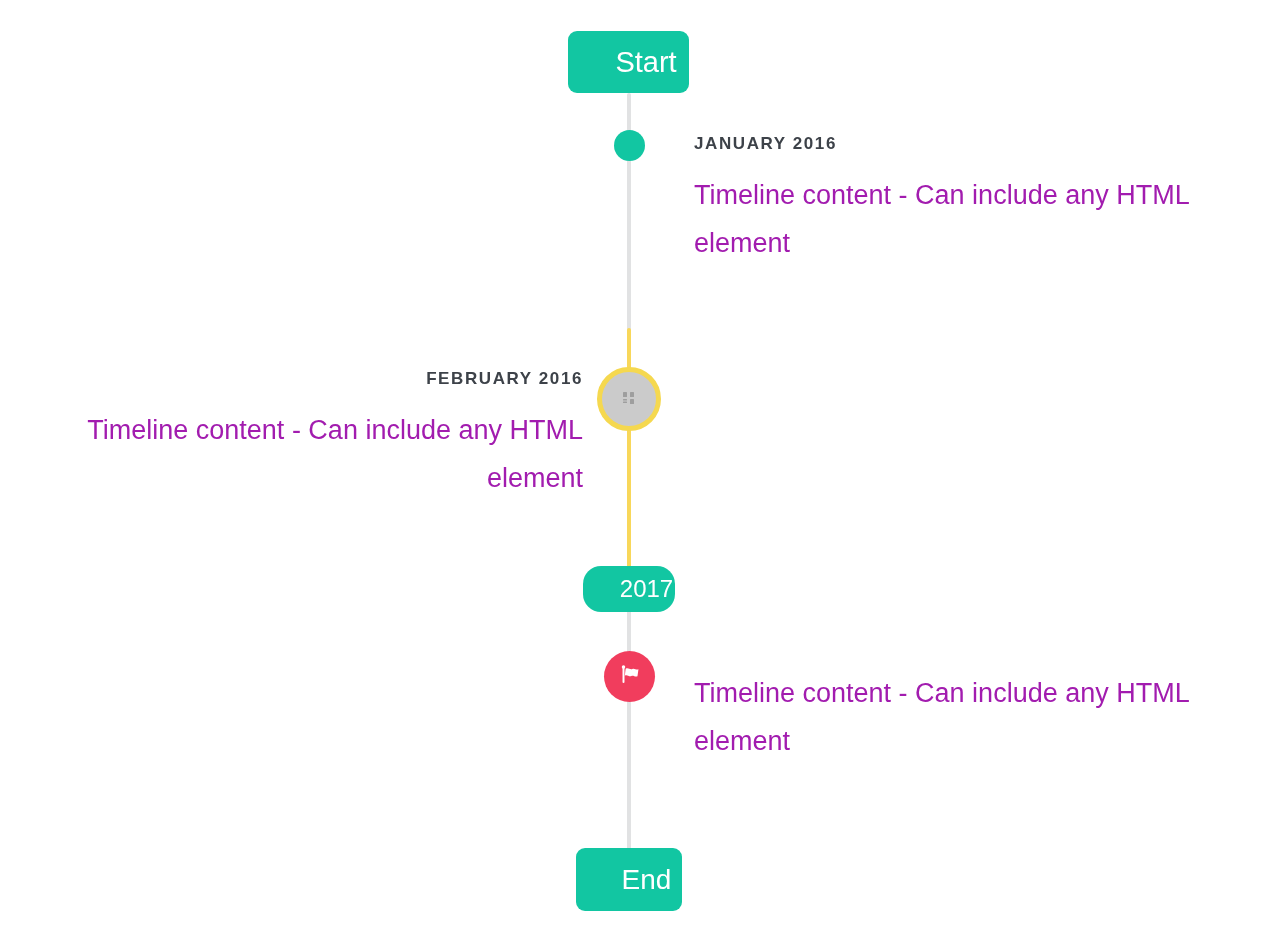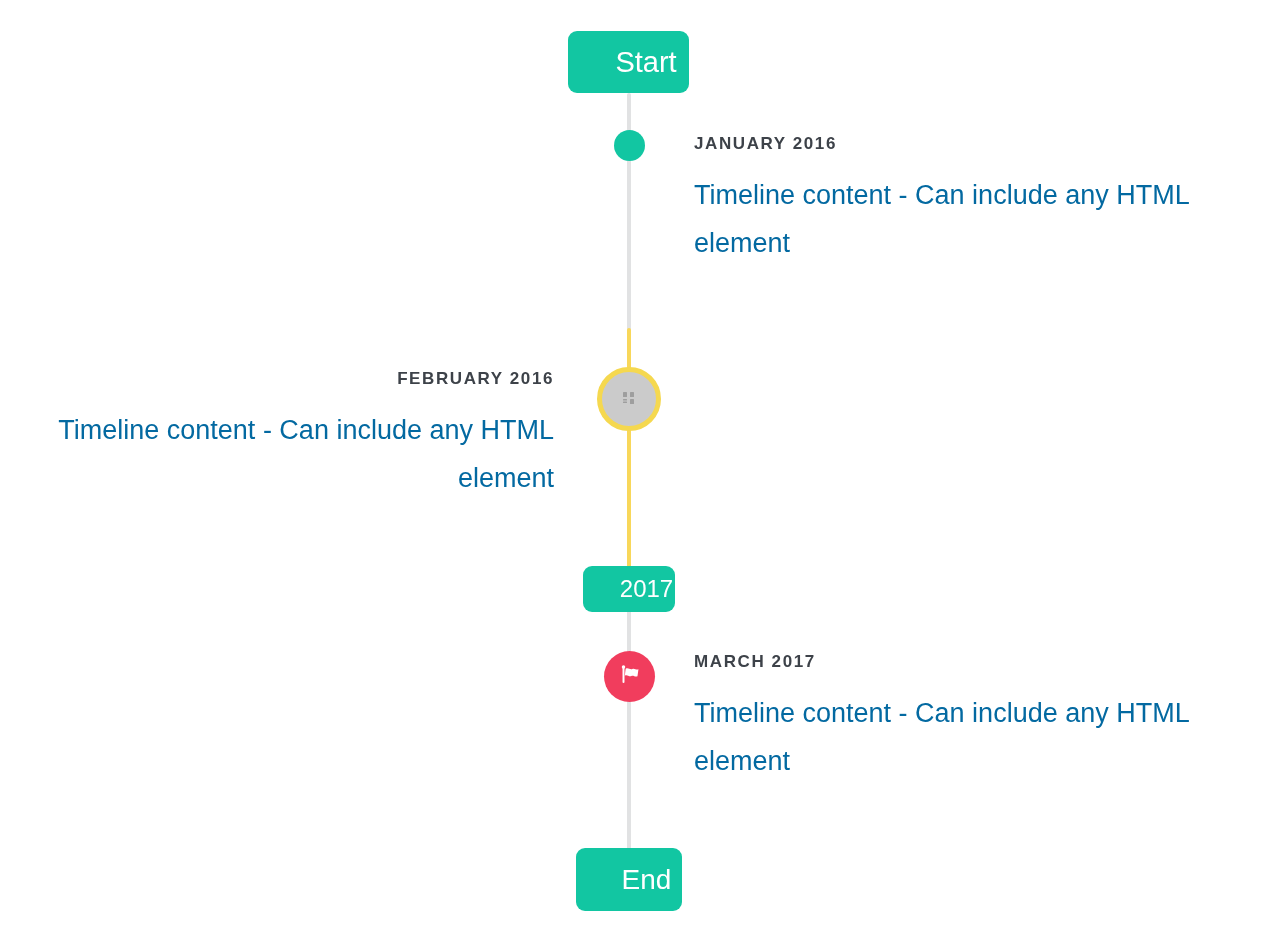"Timeline content - Can include" .entry .content { color: #0369a1 -> #a21caf }
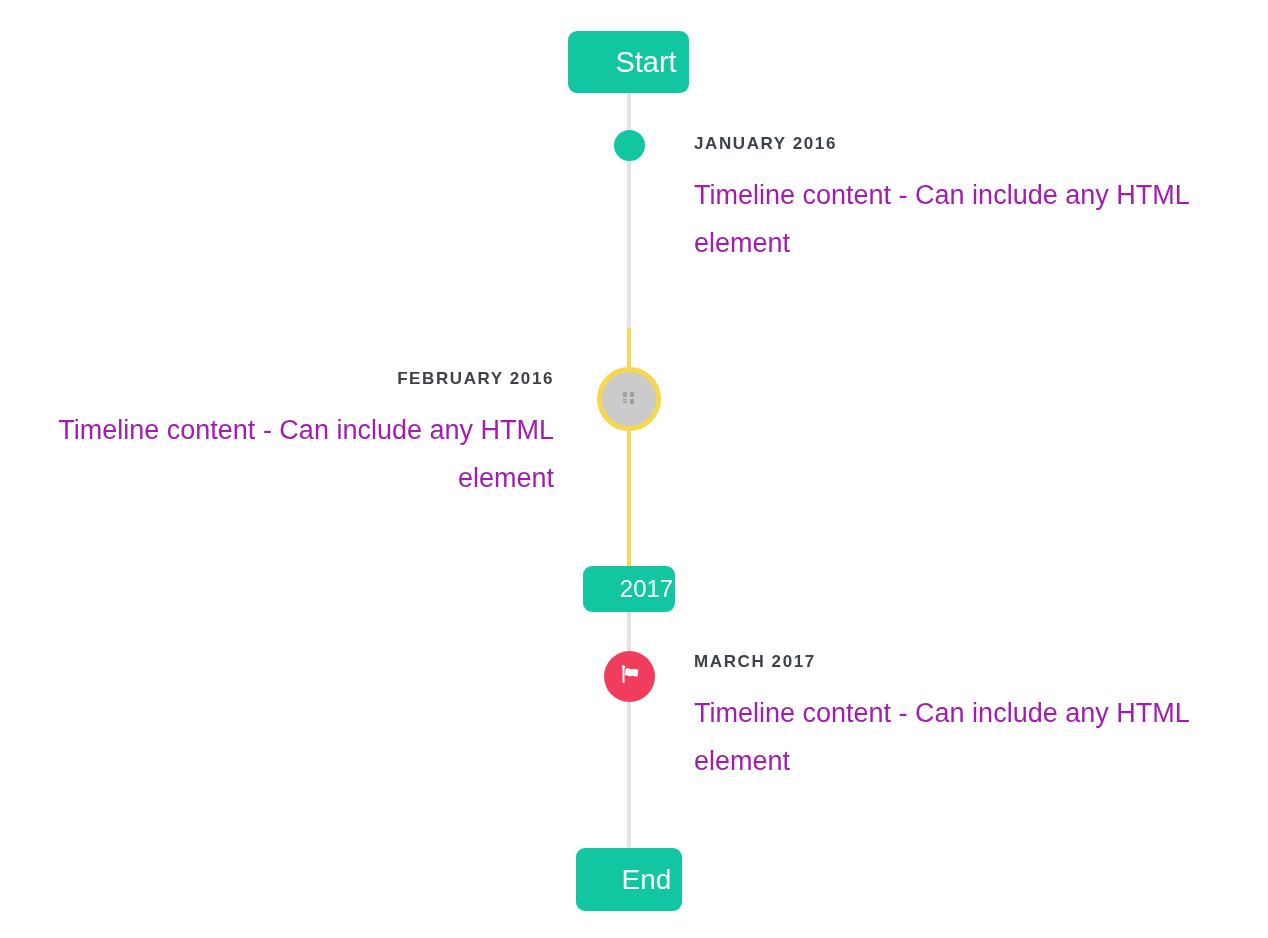"FEBRUARY 2016" .entry.feb { left: 28px -> 57px }
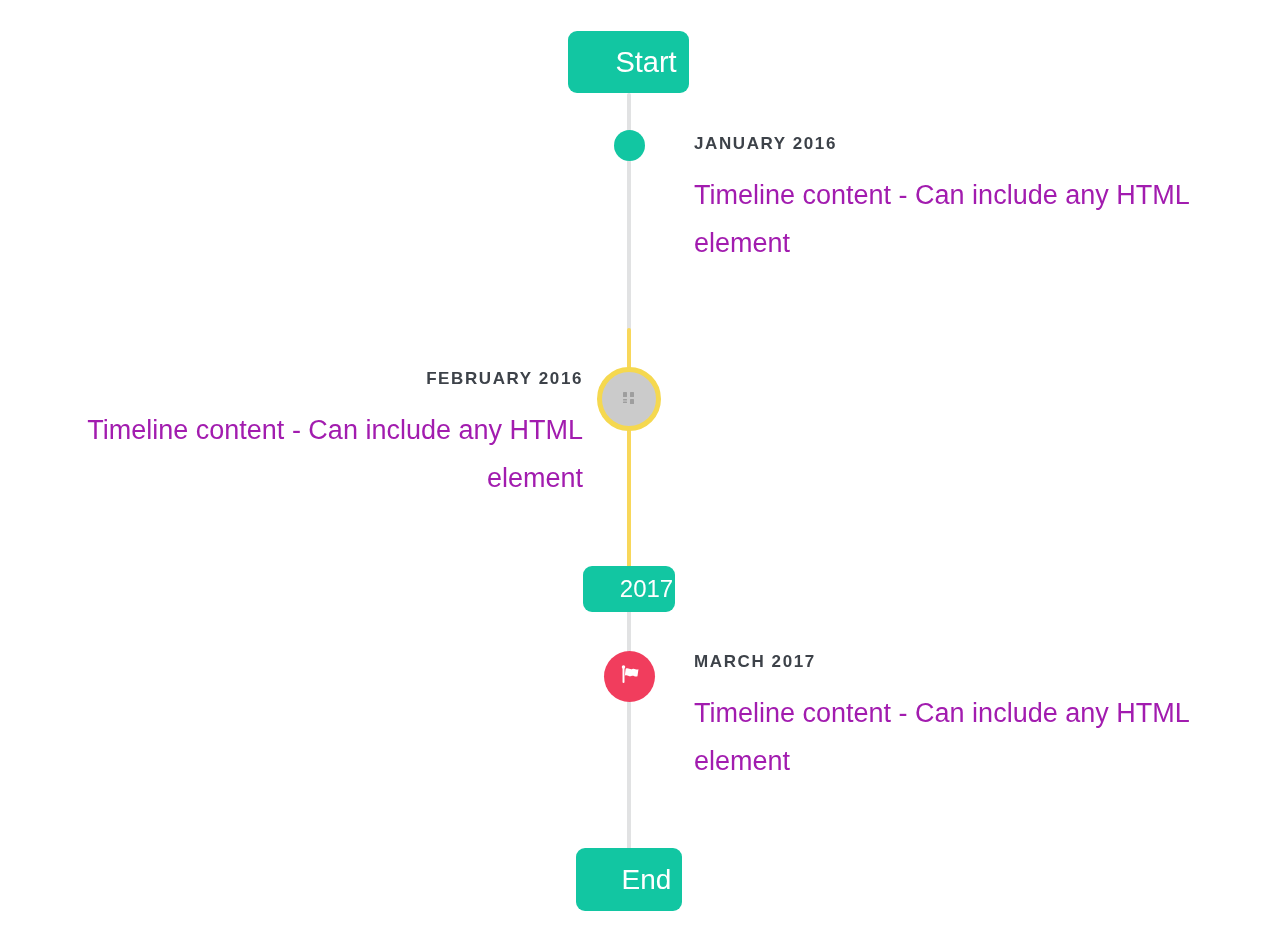"2017" .badge.year { border-radius: none -> 18px }
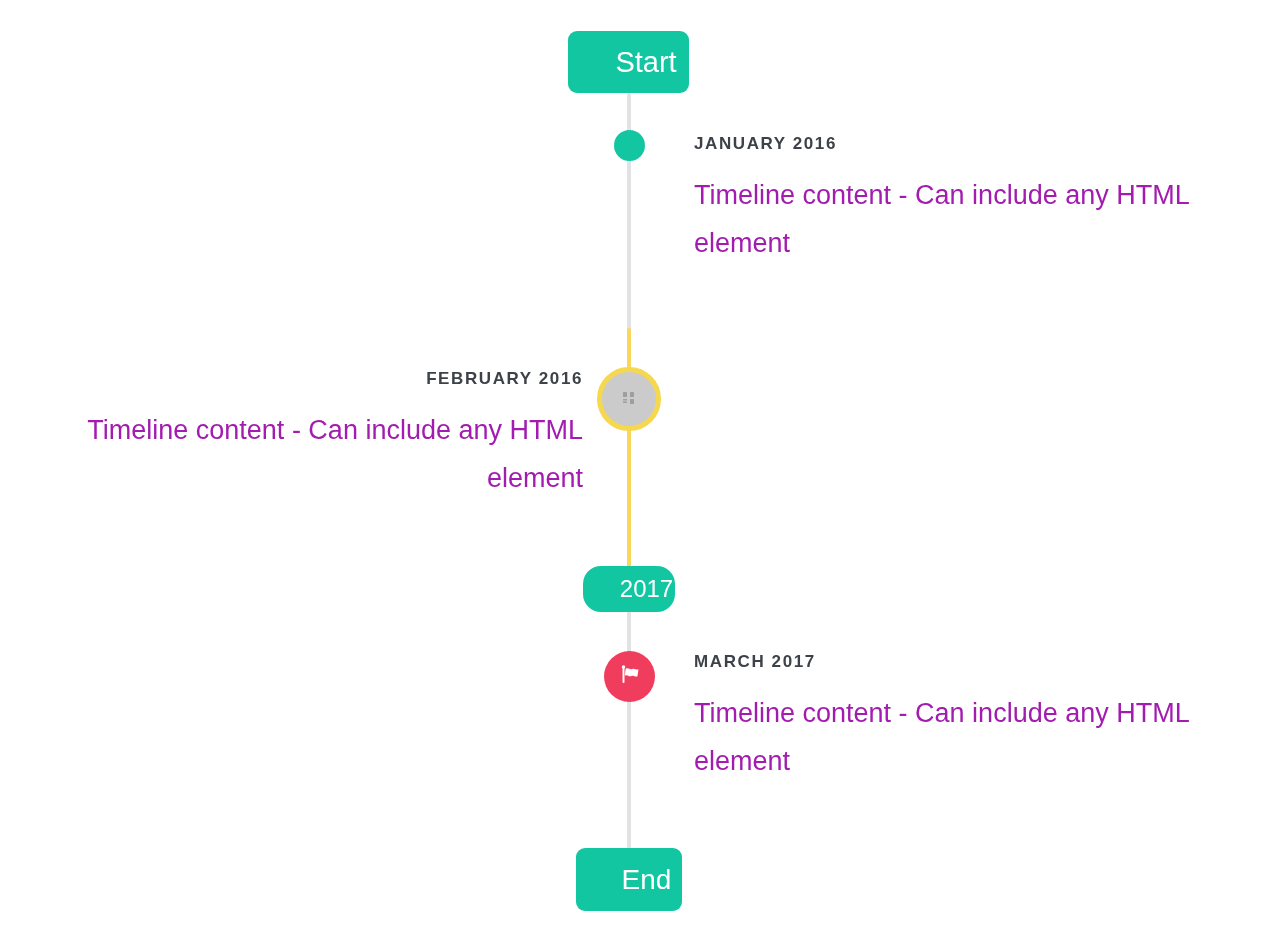"MARCH 2017" div.title { html: <div>MARCH 2017</div> -> none }
